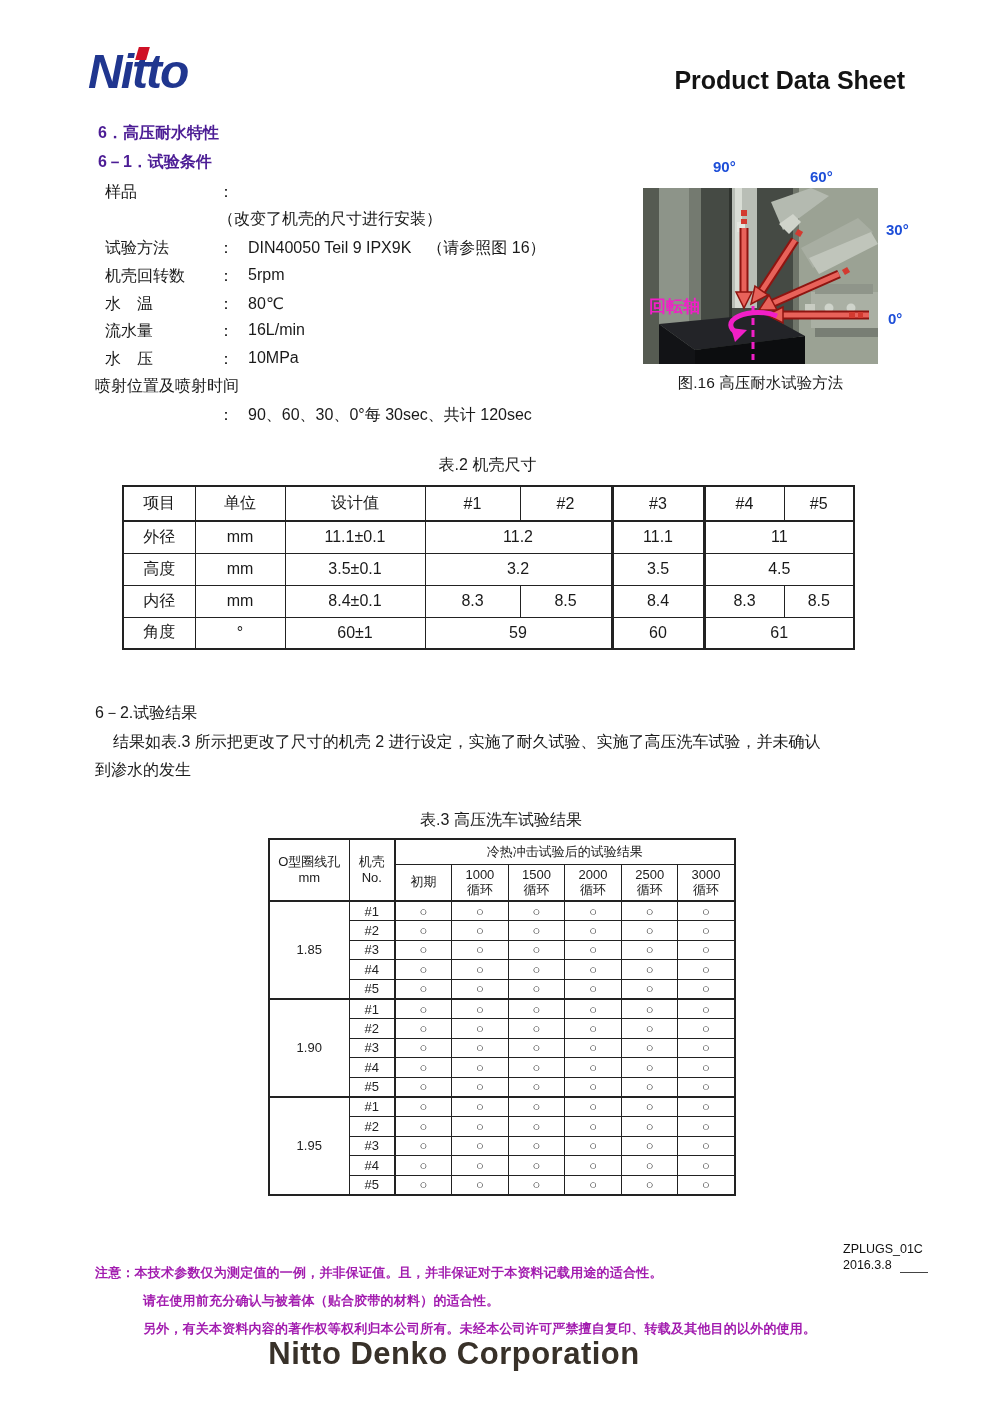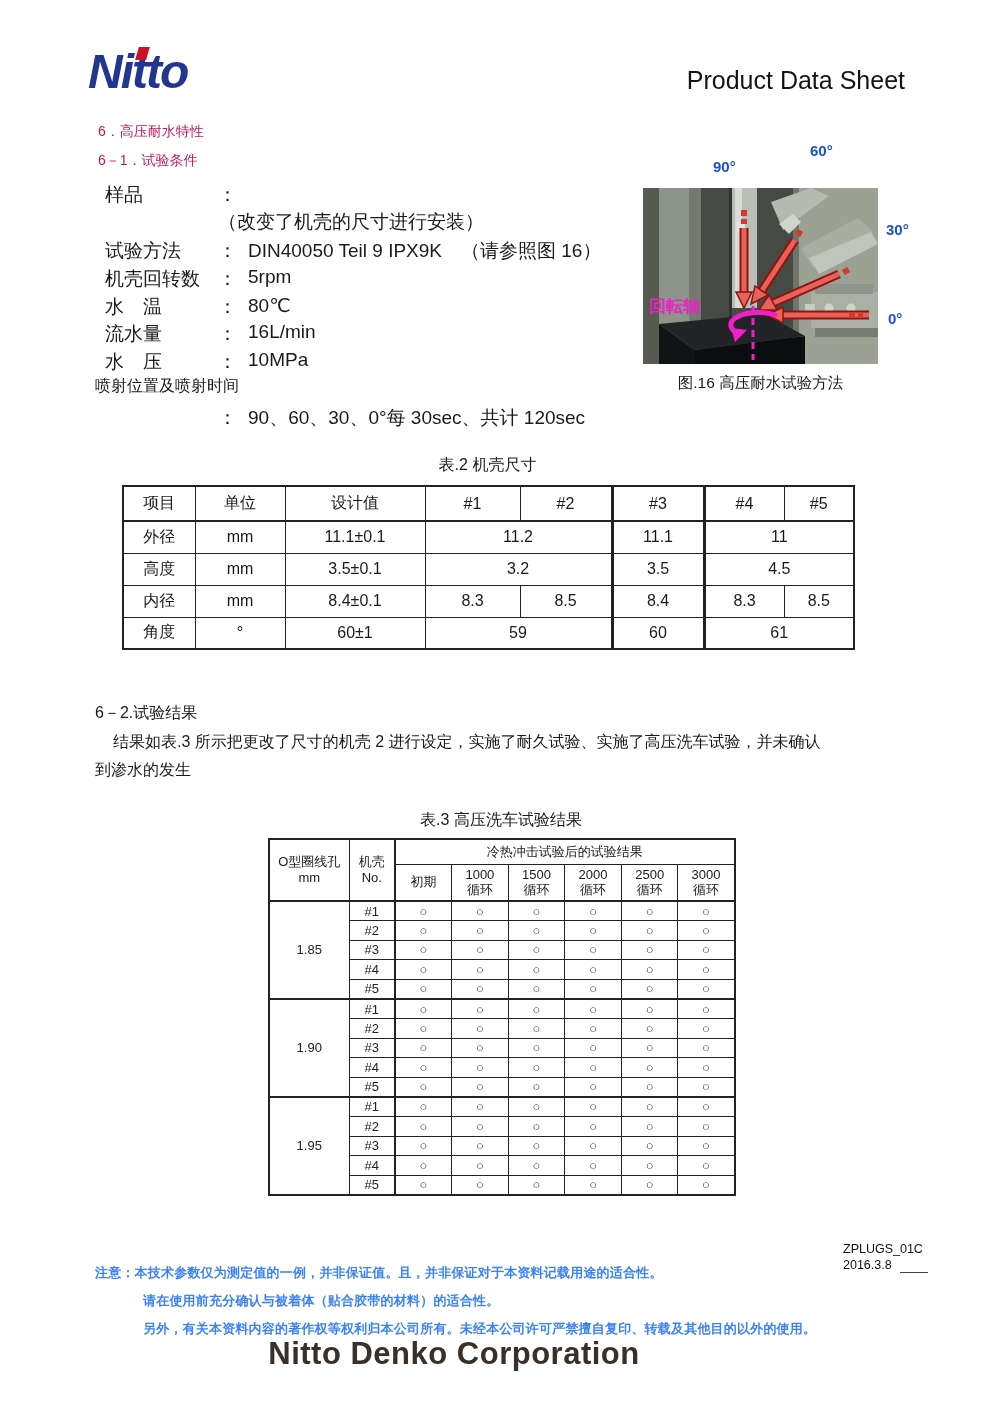"Product Data Sheet" .pds-title { font-weight: normal -> bold }
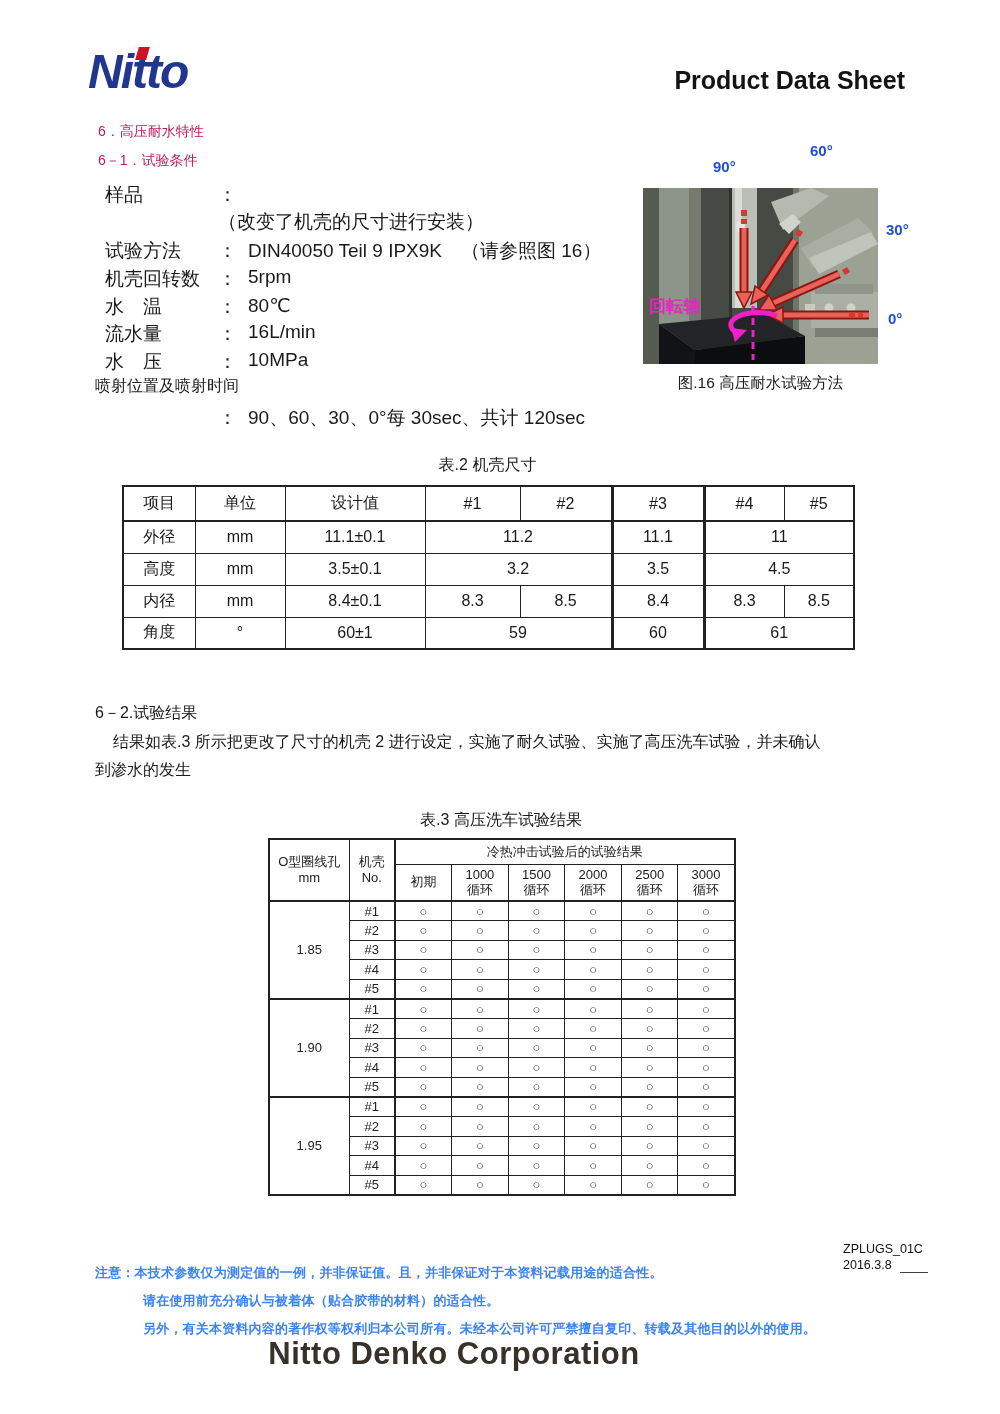"6．高压耐水特性" .h-sec { color: #be185d -> #4c1d95; font-size: 14px -> 16px; font-weight: none -> bold }
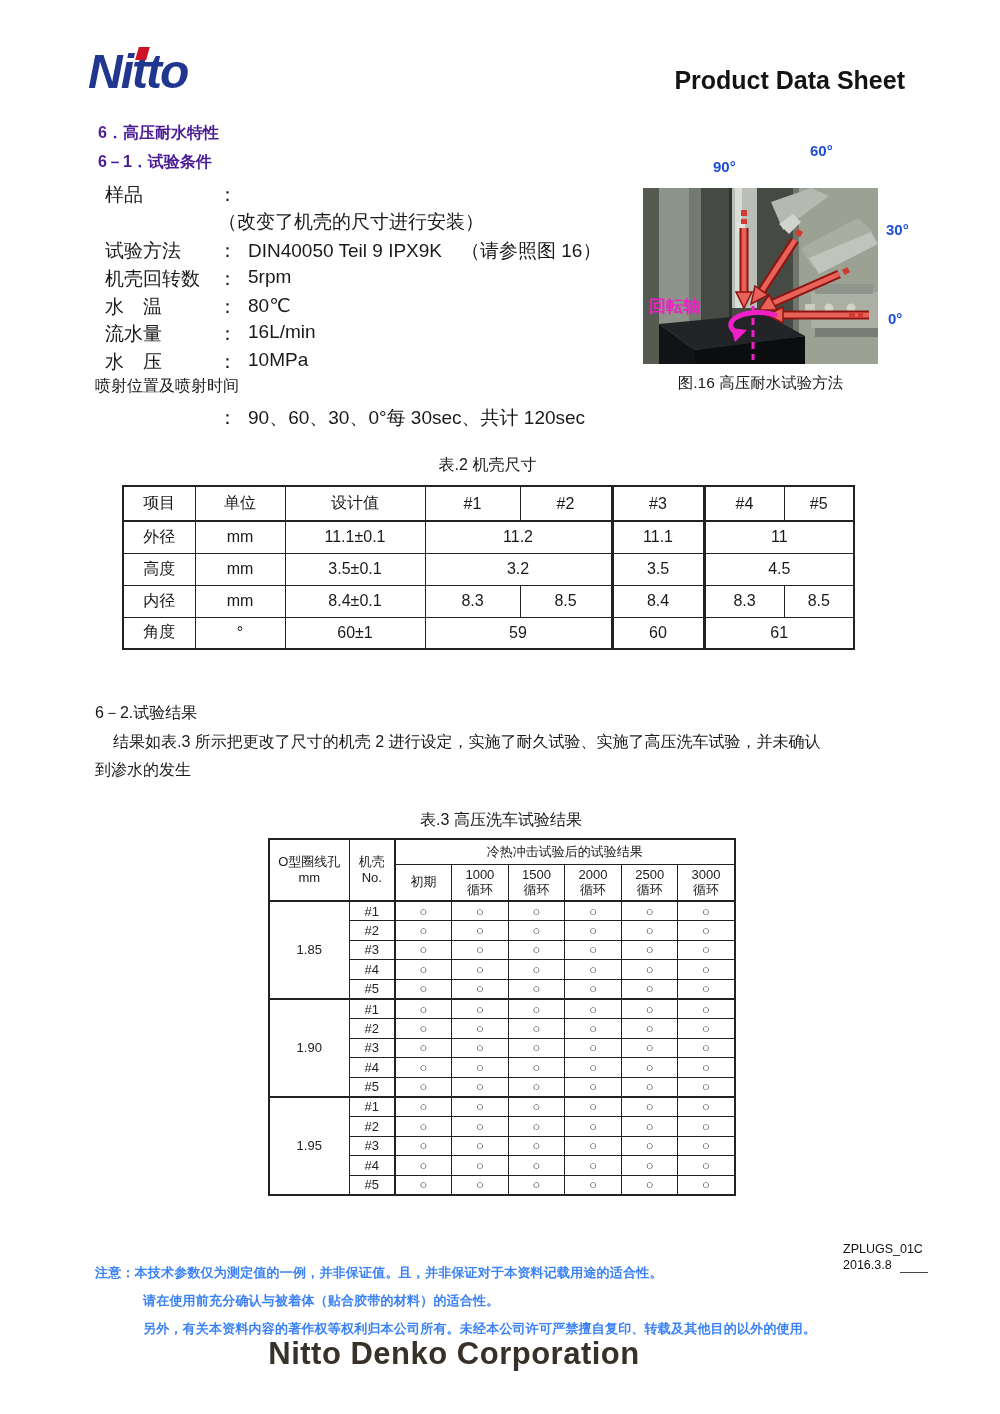"60°" span.angle-label { top: 142px -> 168px }
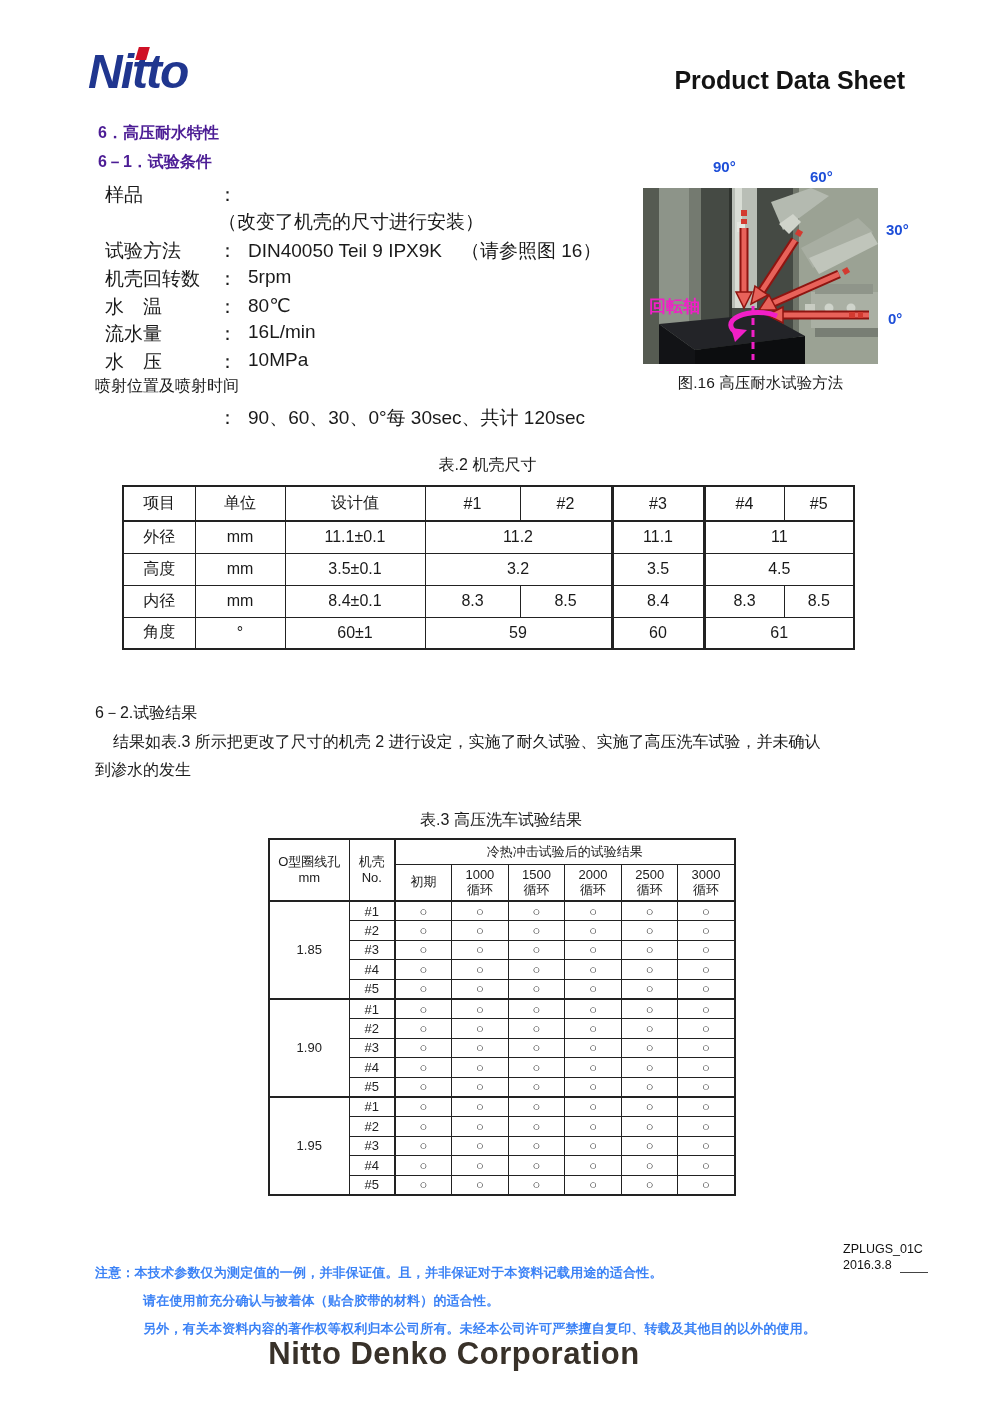"样品" .cond-line { font-size: 19px -> 16px }
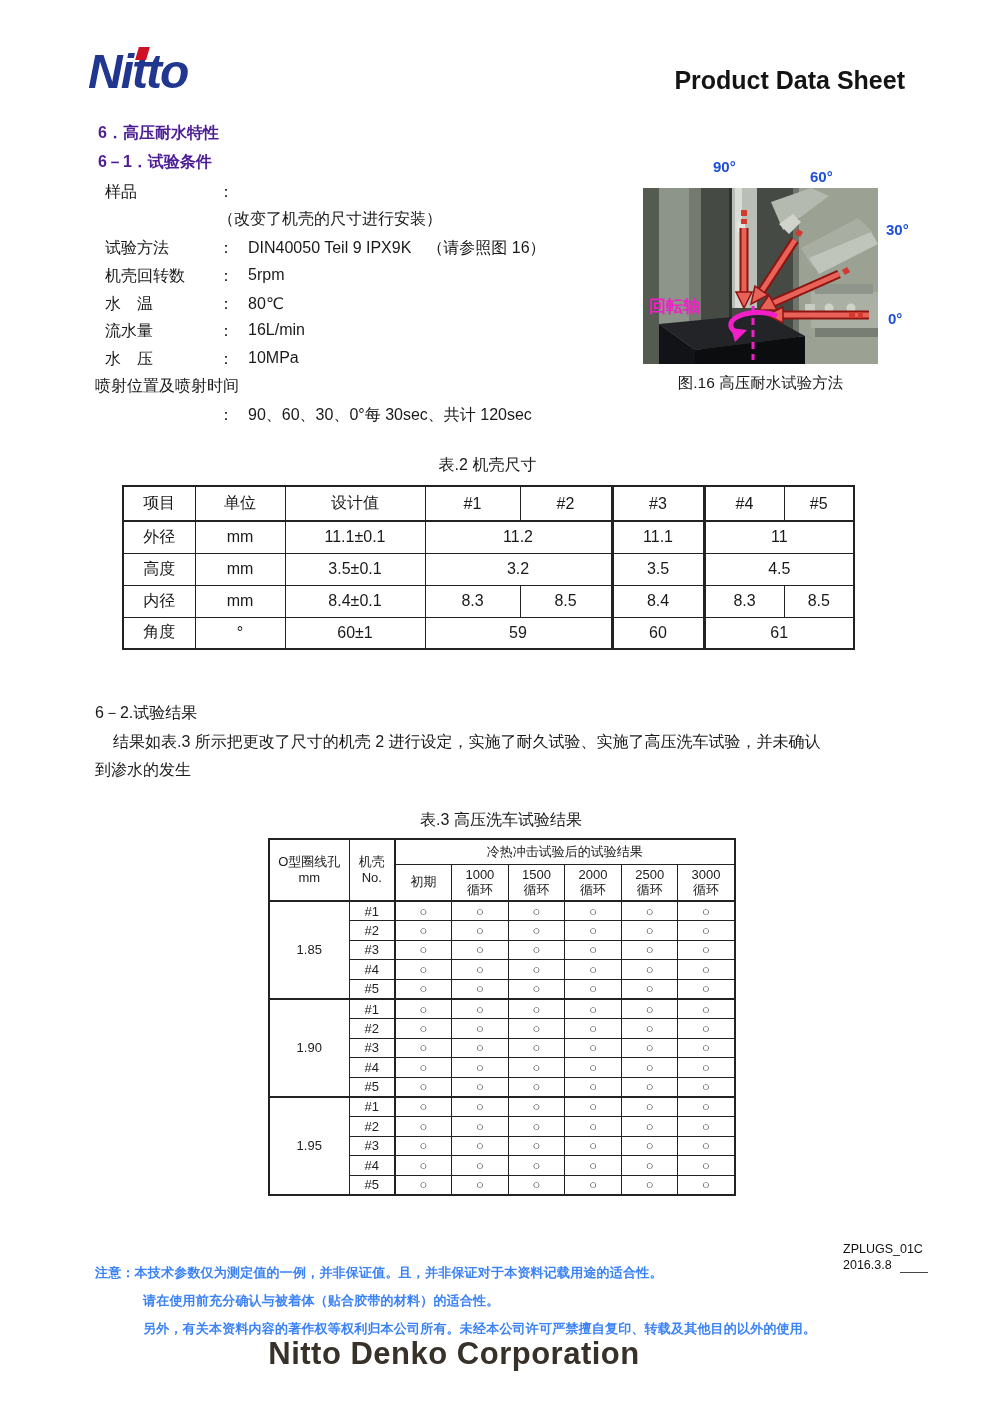"注意：本技术参数仅为测定值的一例，并非保证值。且，并非保证对于本资料记载用途的适" .note-line { color: #3b82f6 -> #a21caf }
